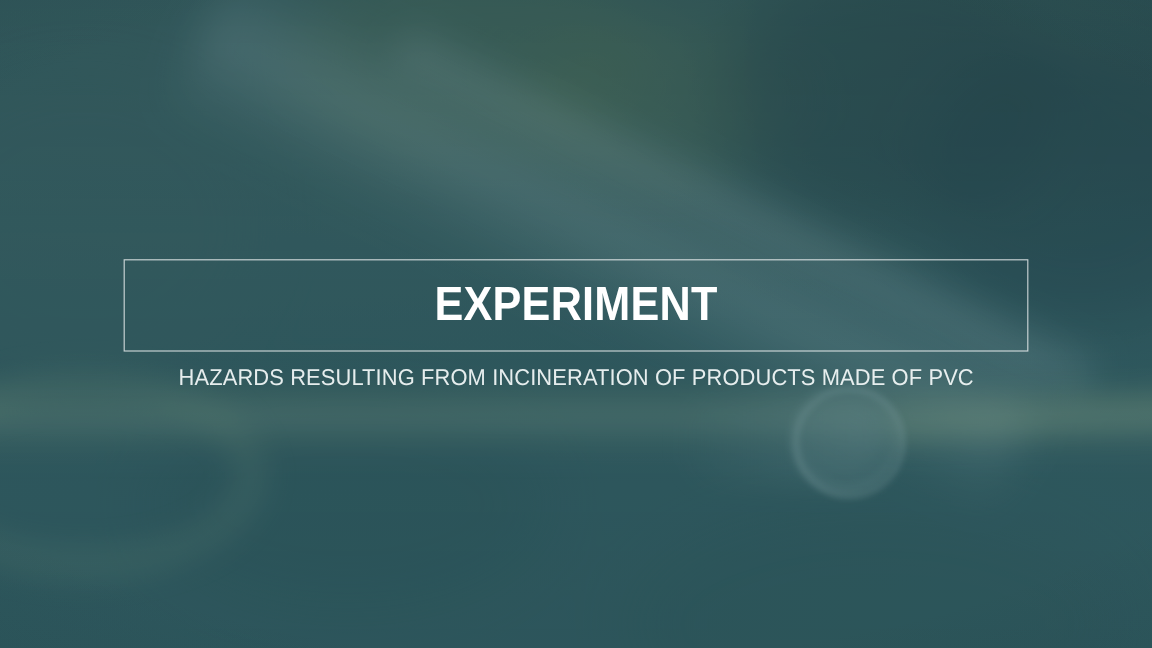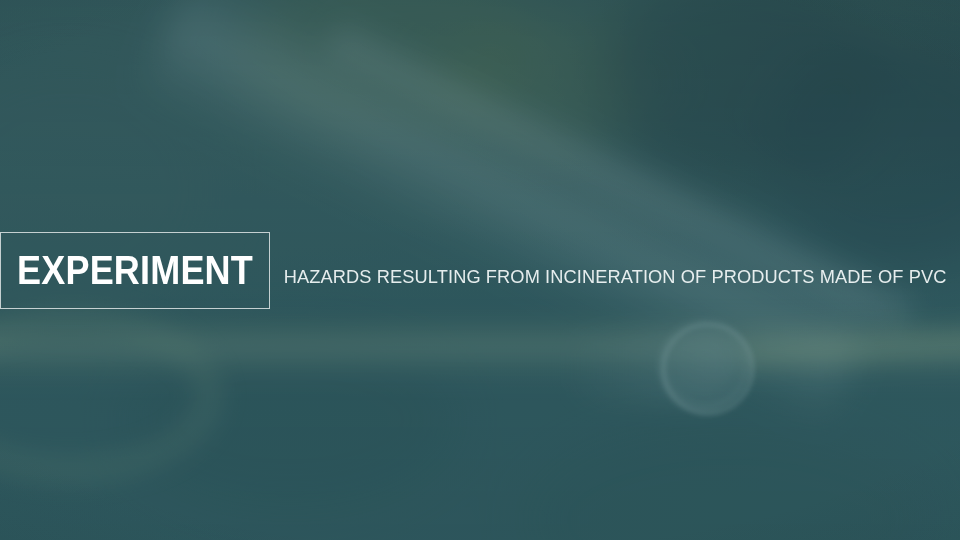"EXPERIMENT" #content { flex-direction: row -> column }
